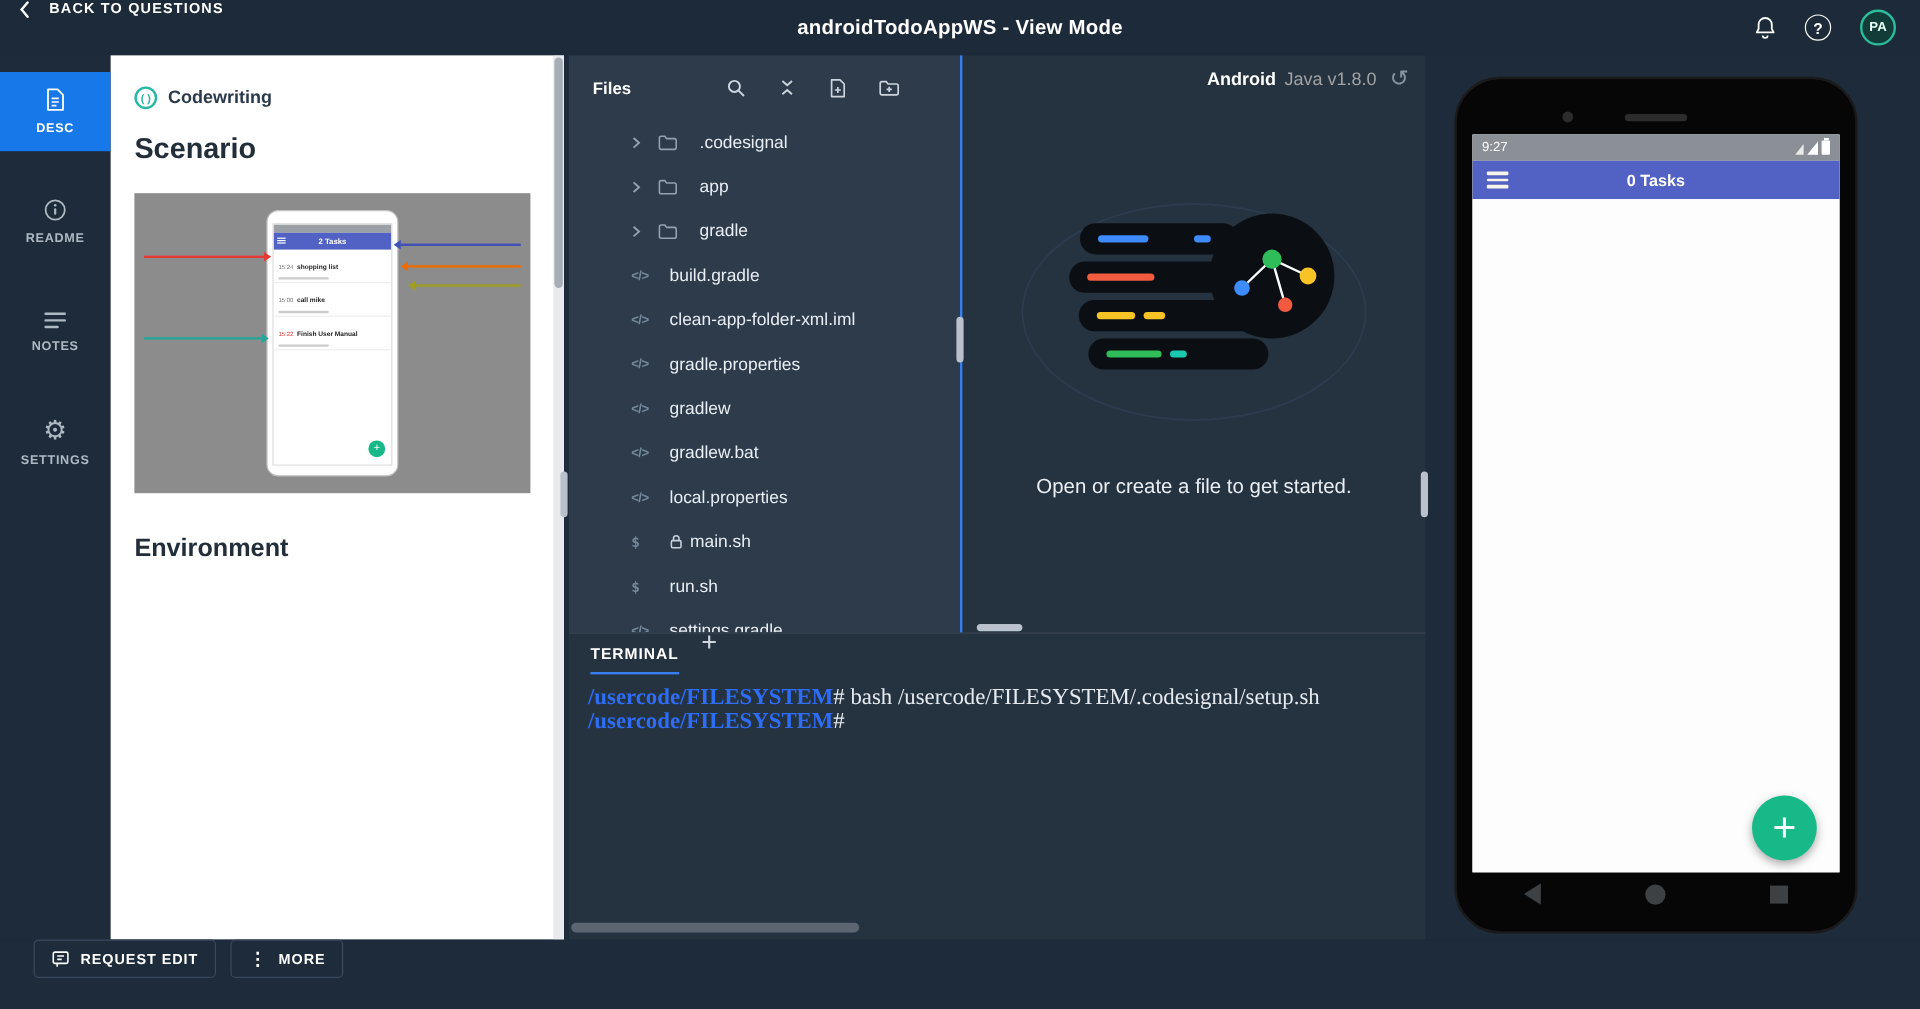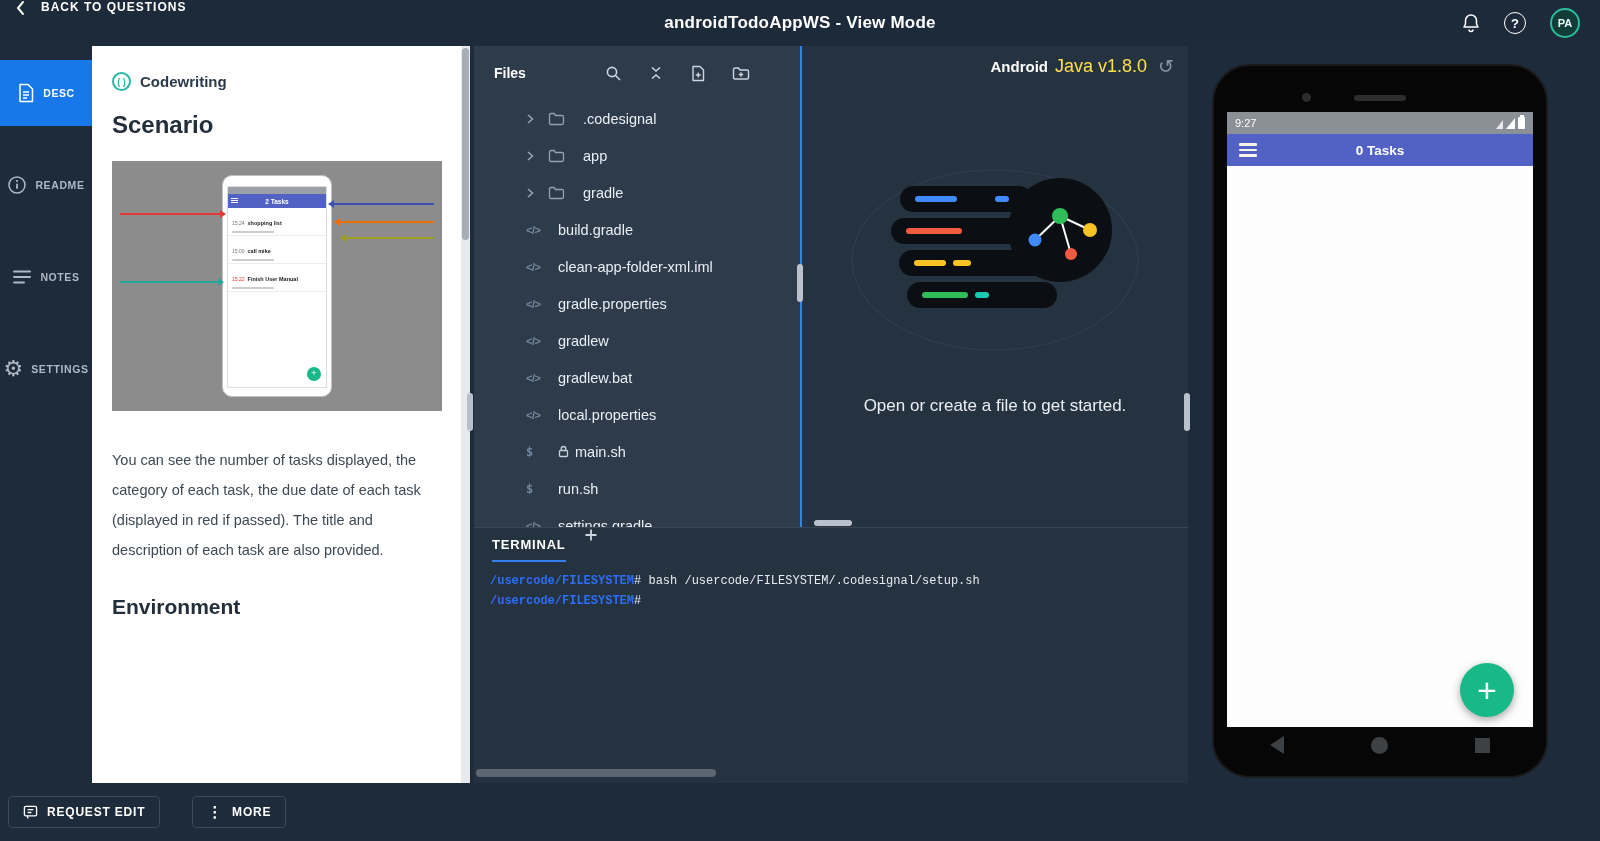"Java v1.8.0" .rt-ver { color: #fde047 -> #a3a3a3; font-size: 18px -> 15px }
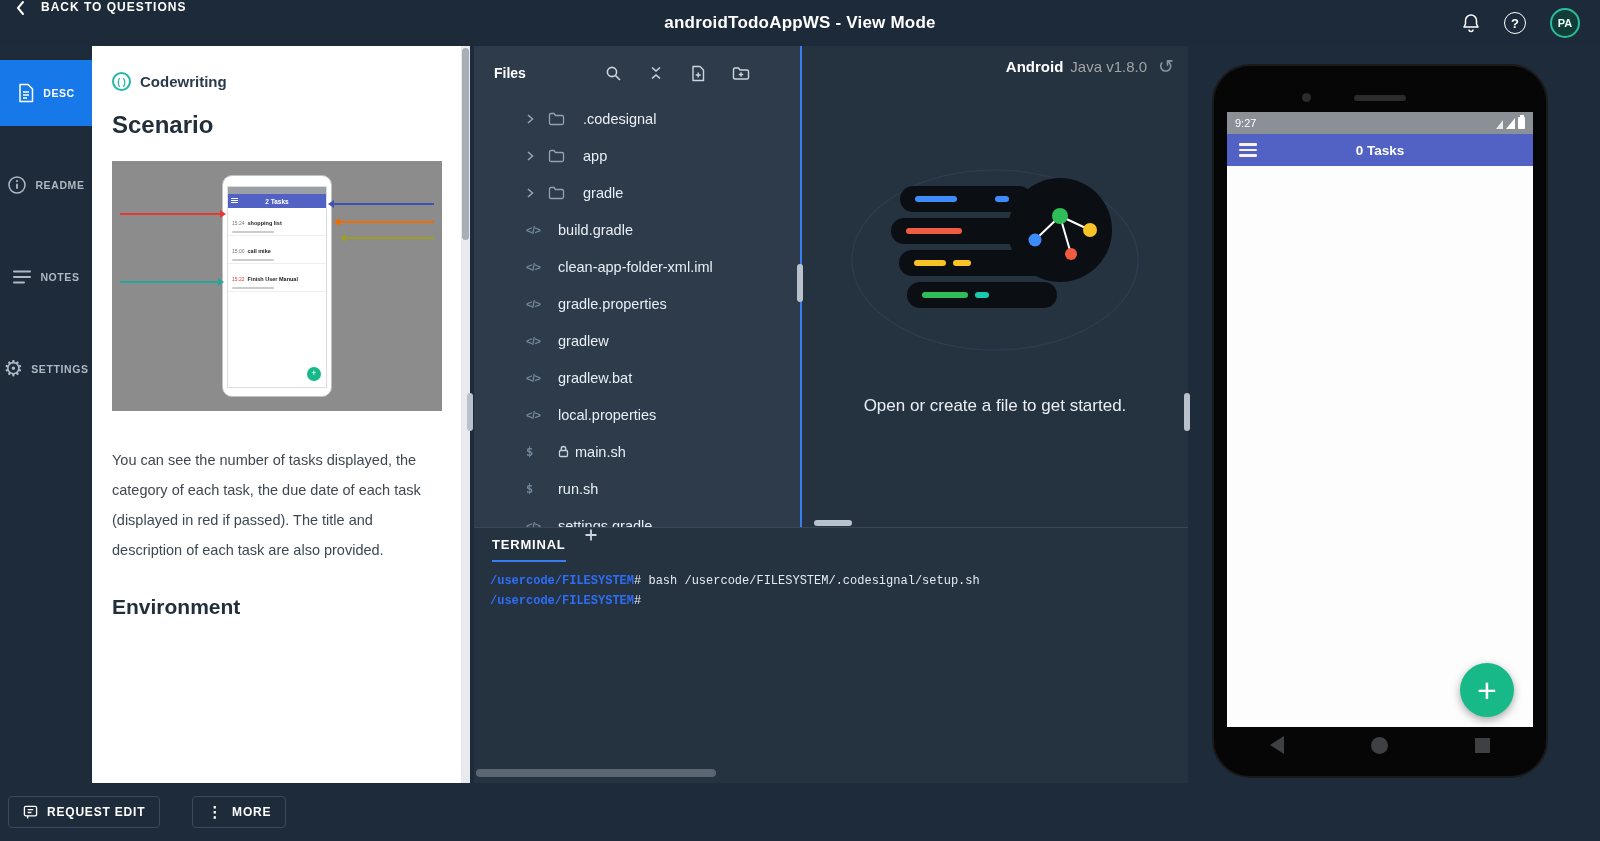"DESC" .side-item { flex-direction: row -> column }
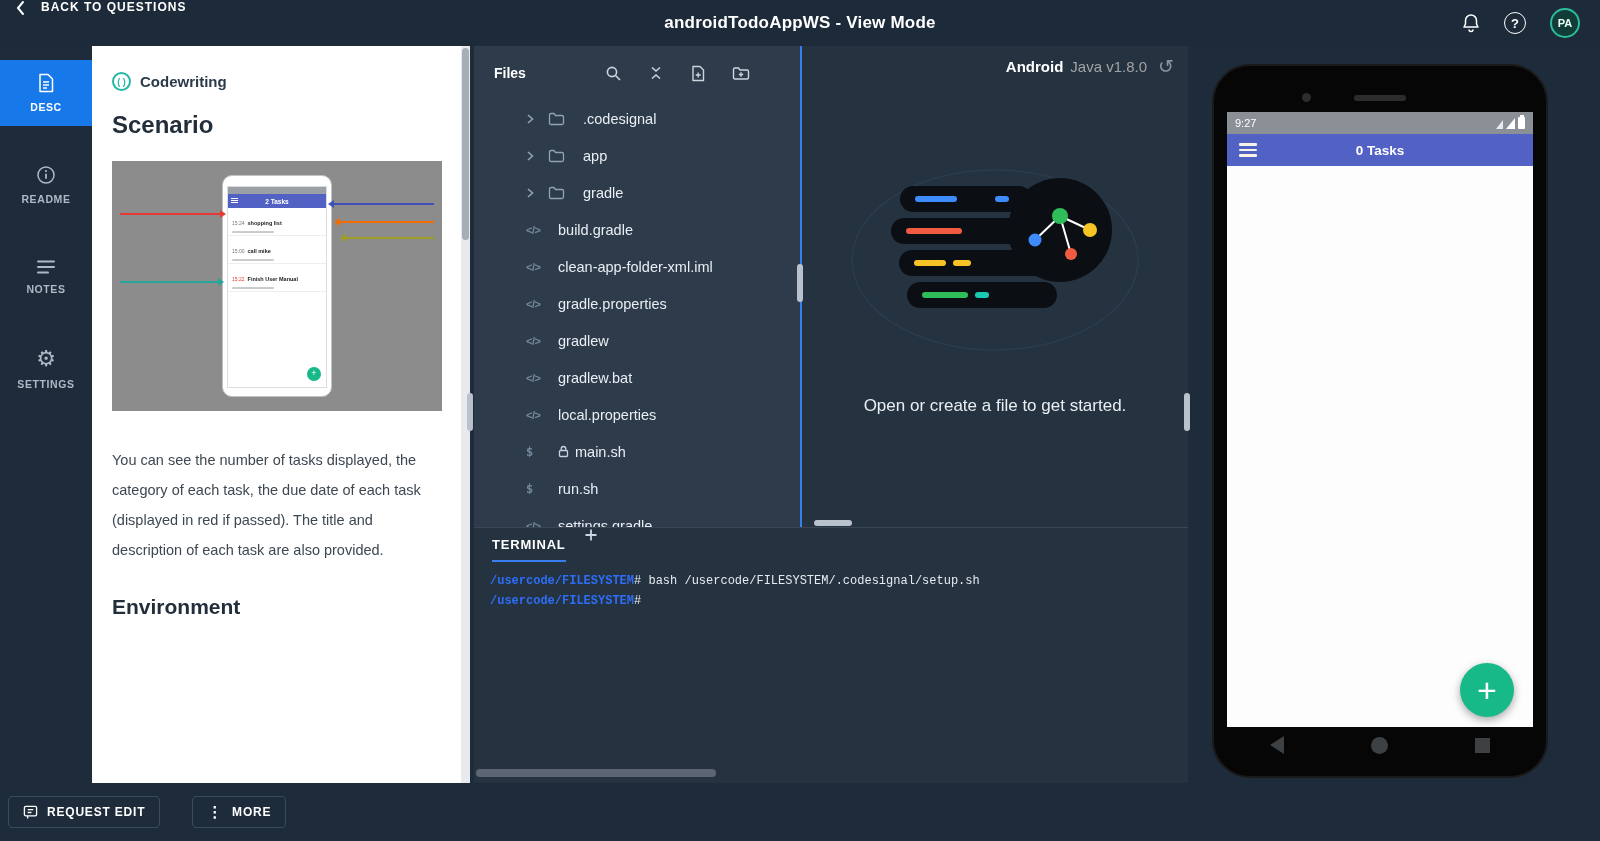"You can see the number" p.desc-p { html: <p>You can see the number of tasks displayed, the category of each task, the due date of each task (displayed in red if passed). The title and description of each task are also provided.</p> -> none }
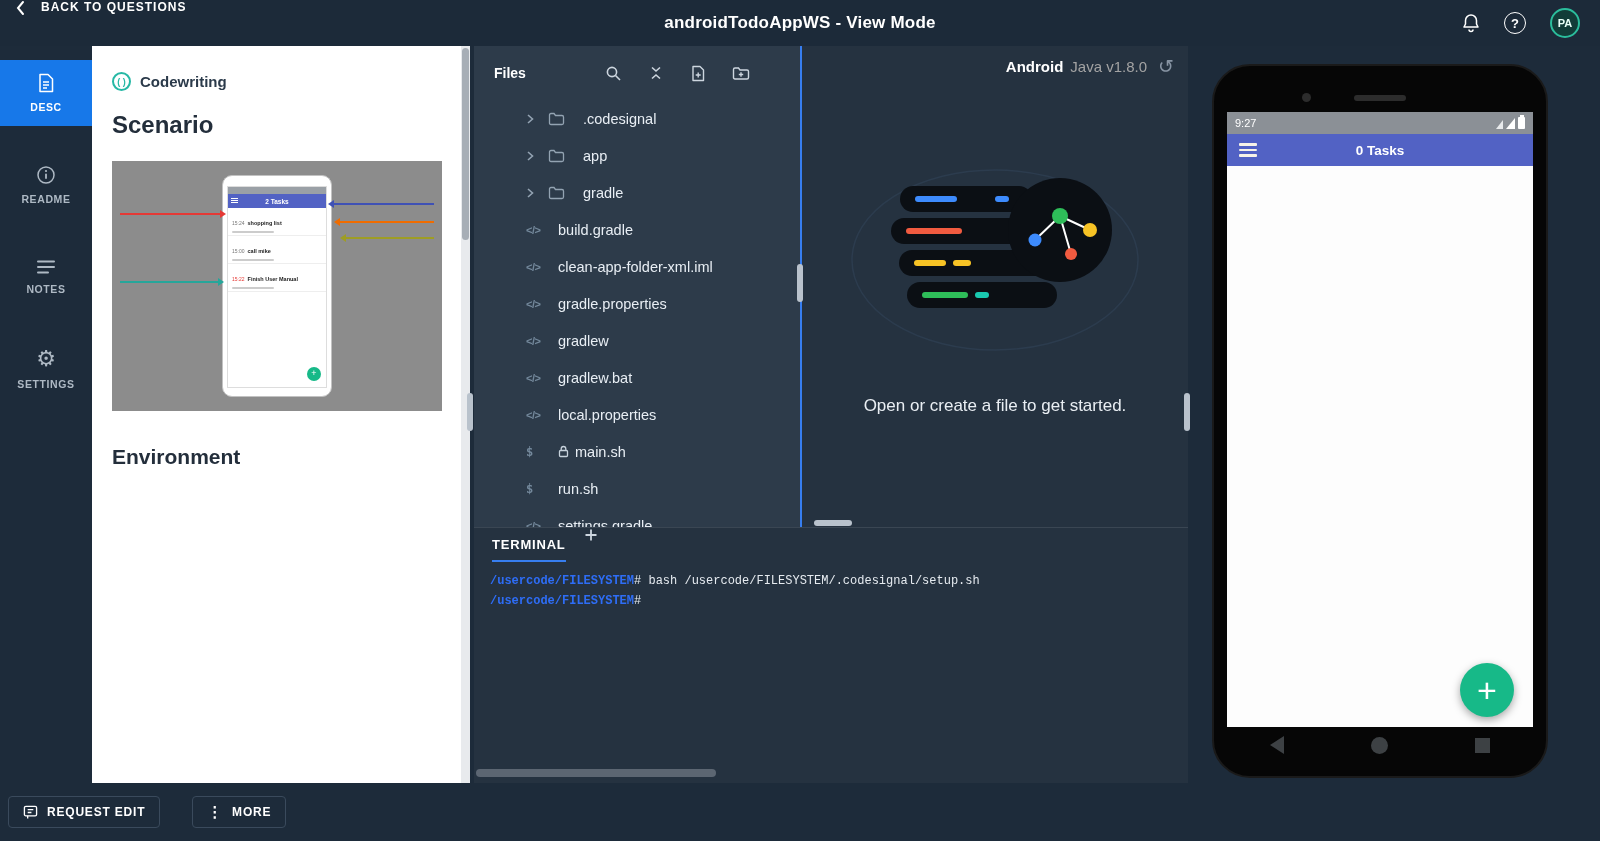"/usercode/FILESYSTEM# bash" .term-body { font-family: Liberation Mono, monospace -> Liberation Serif, serif; font-size: 12px -> 19px }
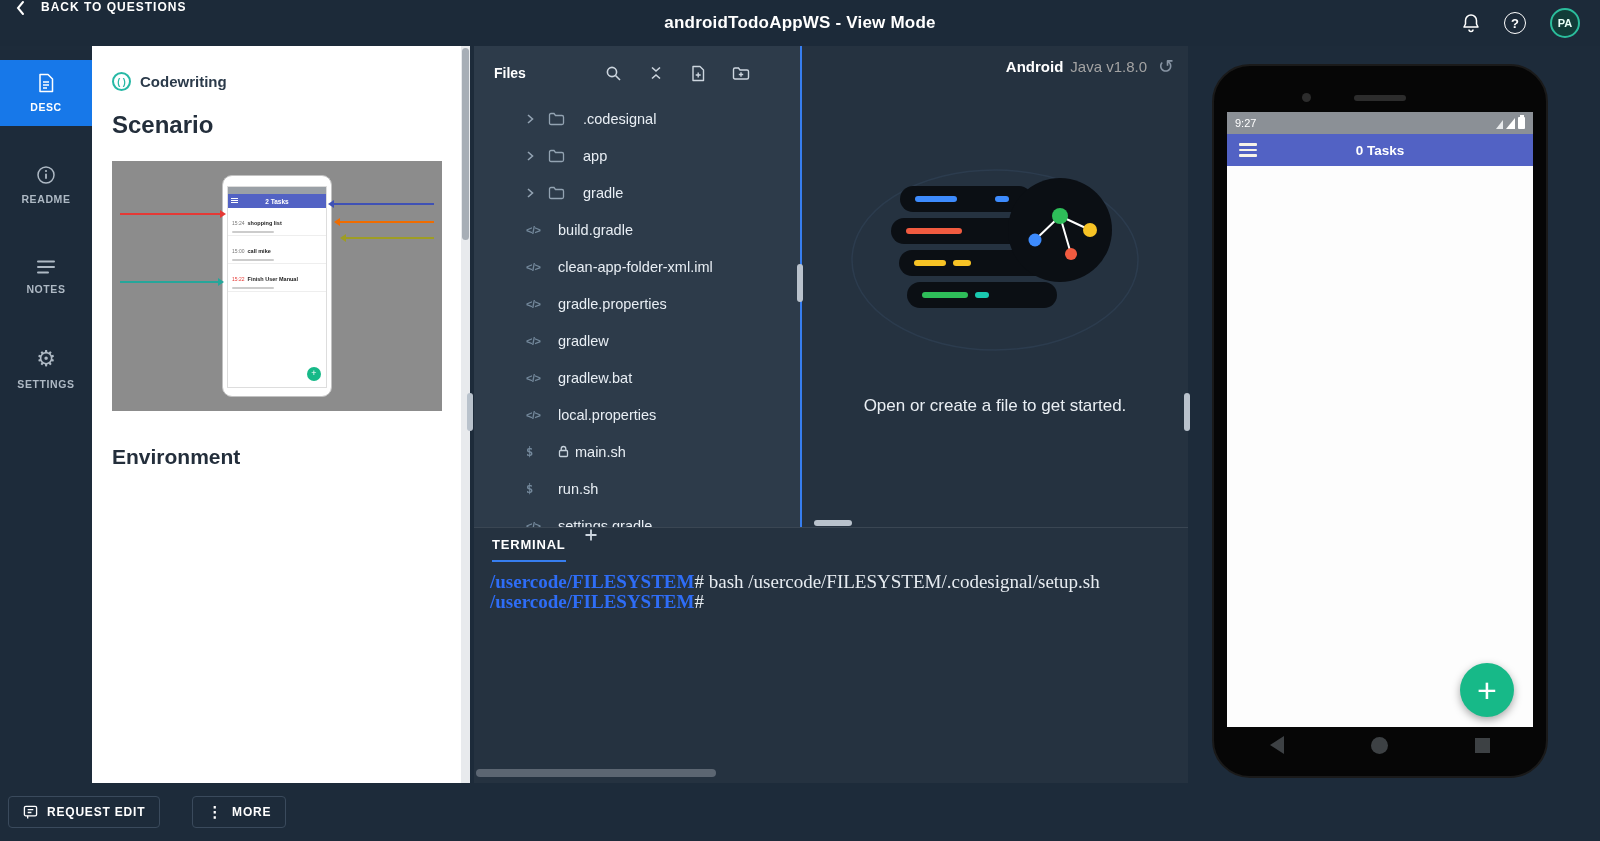"REQUEST EDIT" .bottombar { align-items: center -> flex-start; gap: 32px -> 12px; padding-left: 8px -> 28px }
